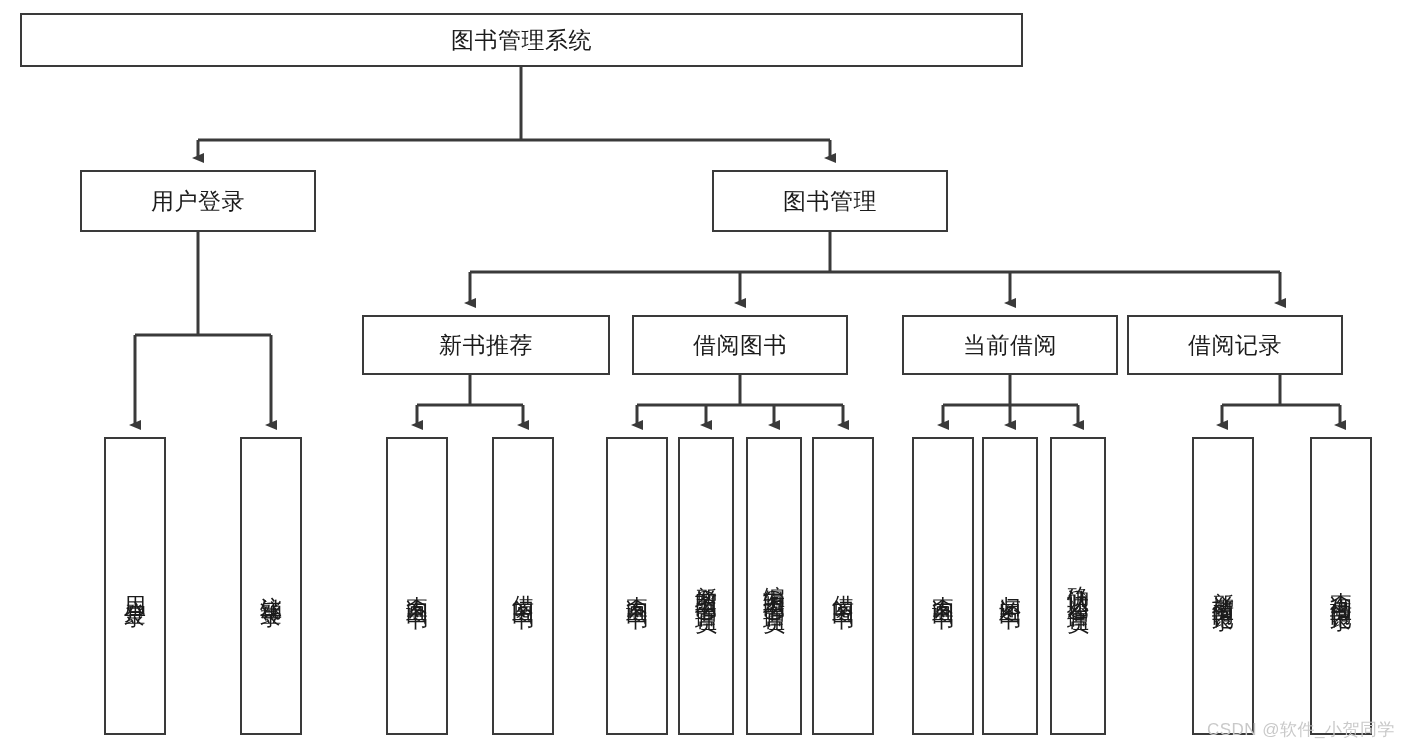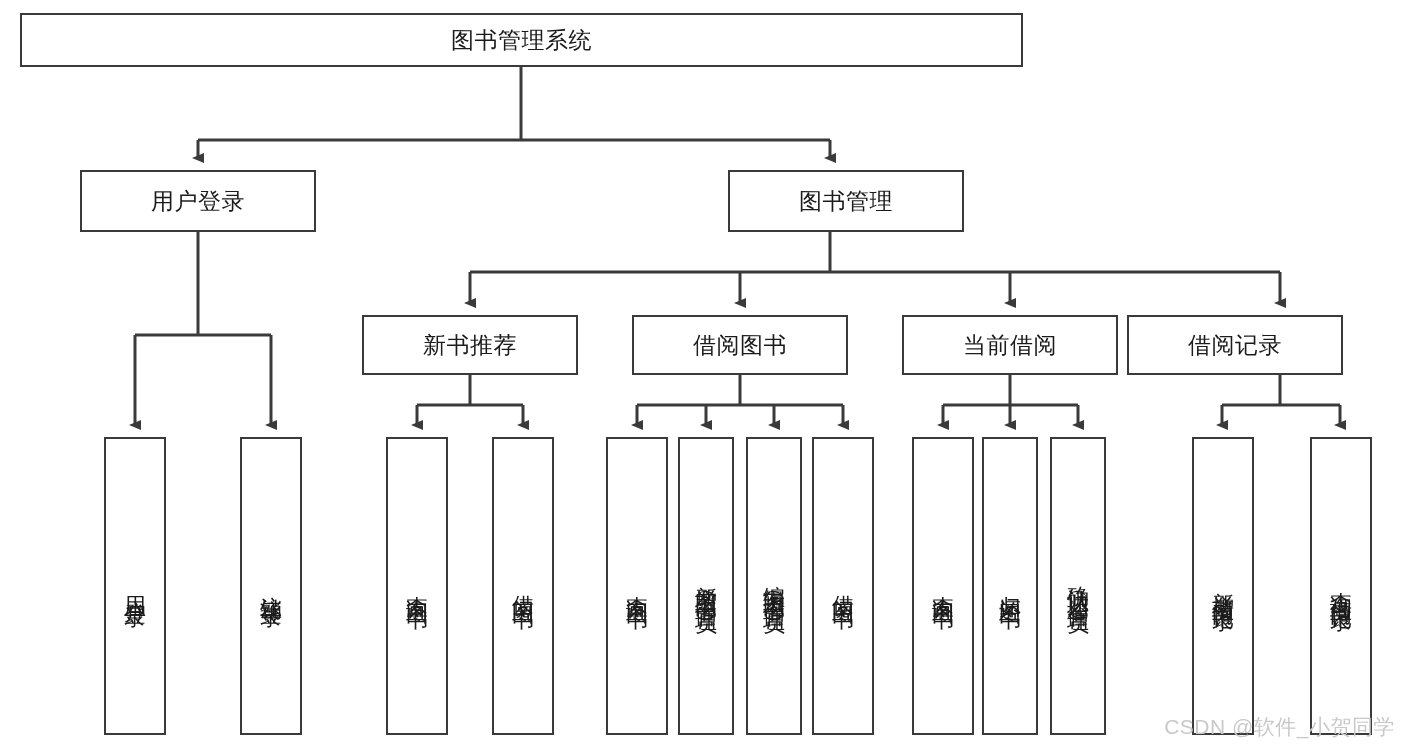"图书管理" div.node { margin-left: 16px -> none }
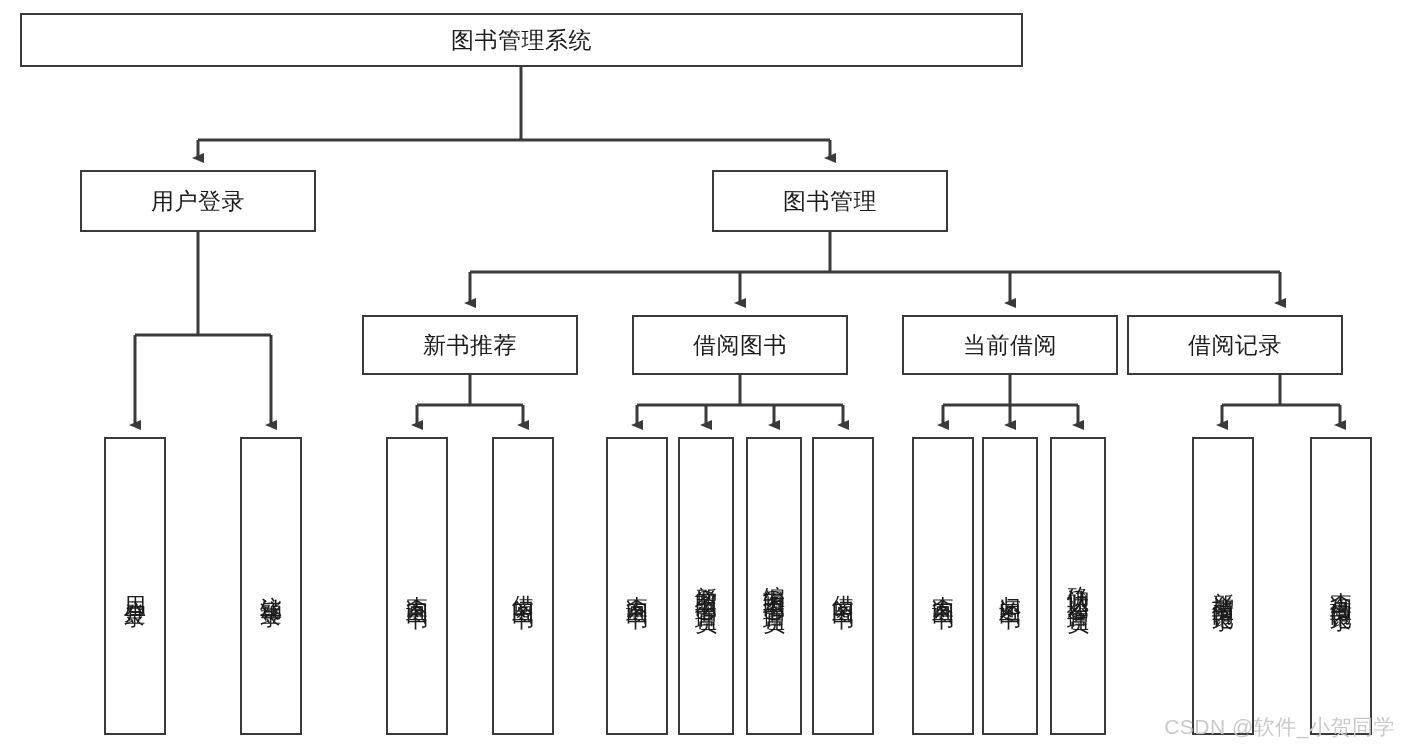"新书推荐" div.node { width: 216px -> 248px }
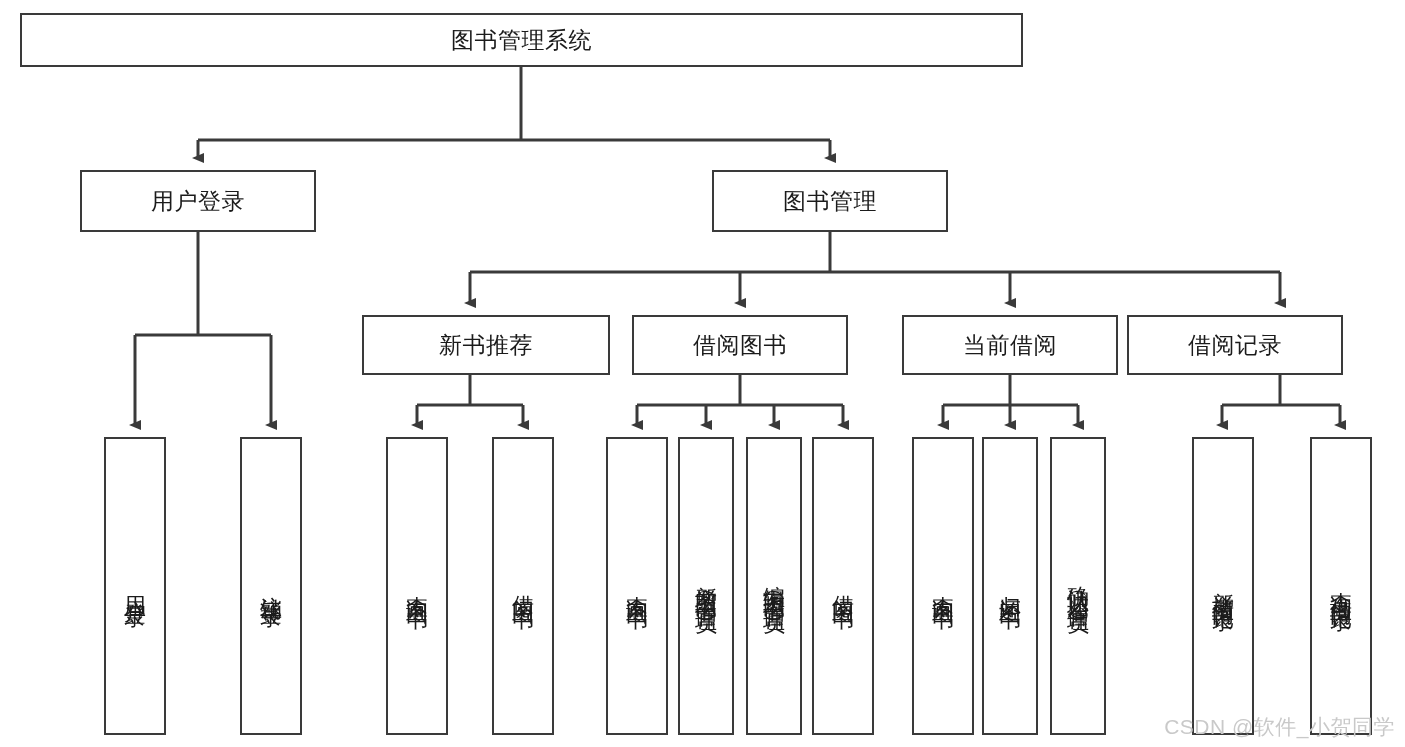"CSDN @软件_小贺同学" .watermark { font-size: 21px -> 17px }
